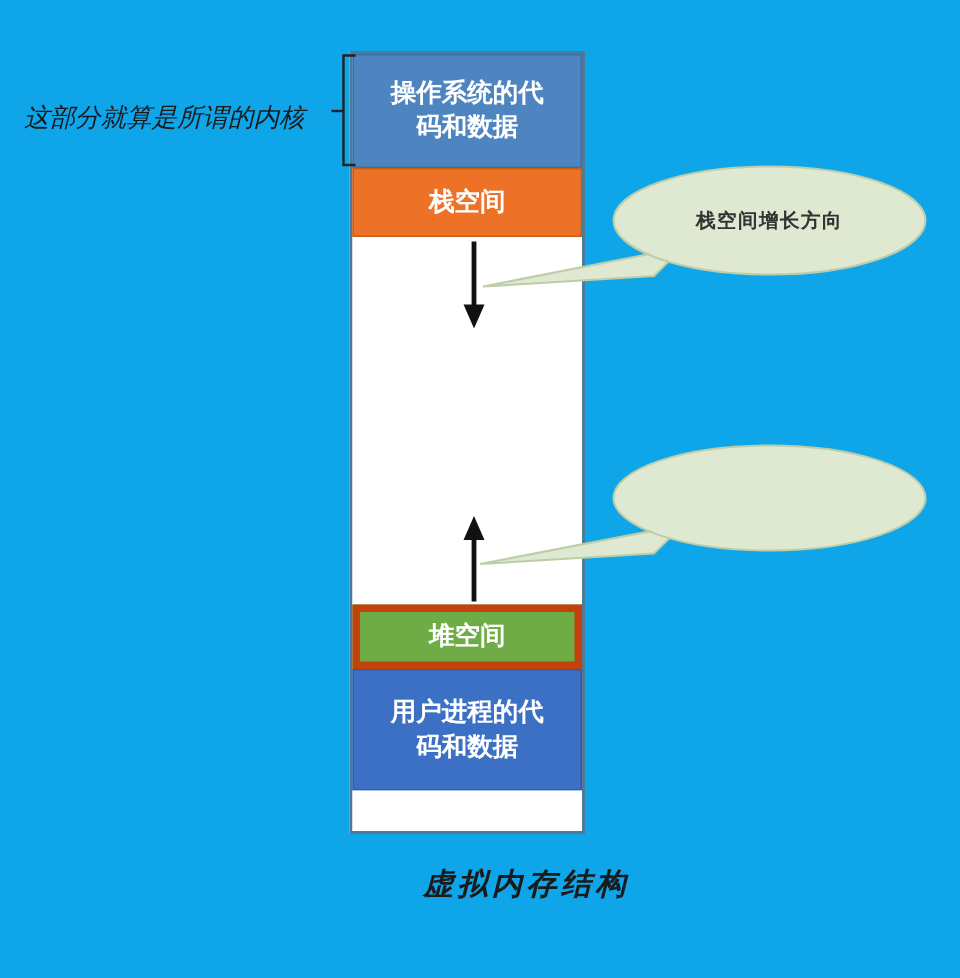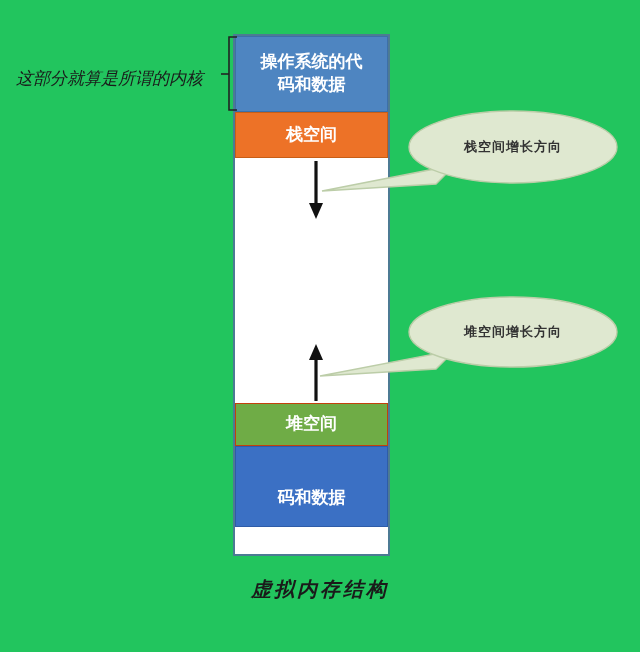"操作系统的代" #canvas { background: #22c55e -> #0ea5e9 }
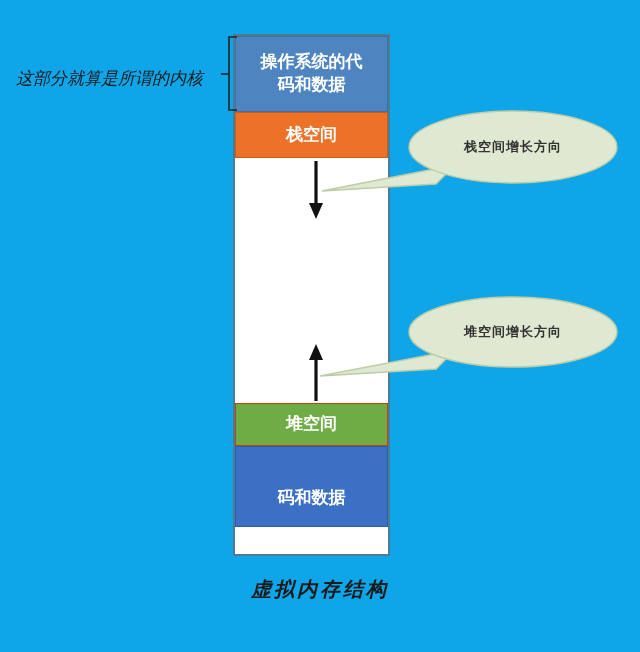"堆空间增长方向" div.callout-label { html: <div>堆空间增长方向</div> -> none }
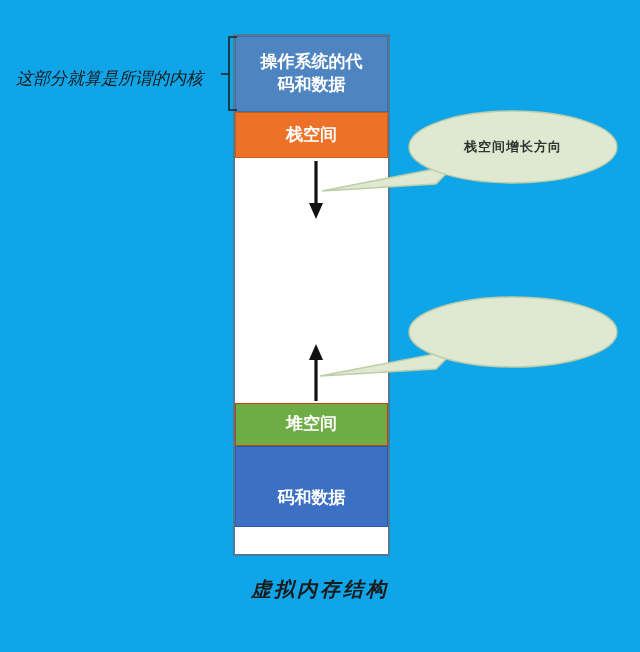"堆空间" #seg-heap { border: 1px solid #c2410c -> 5px solid #c2410c }
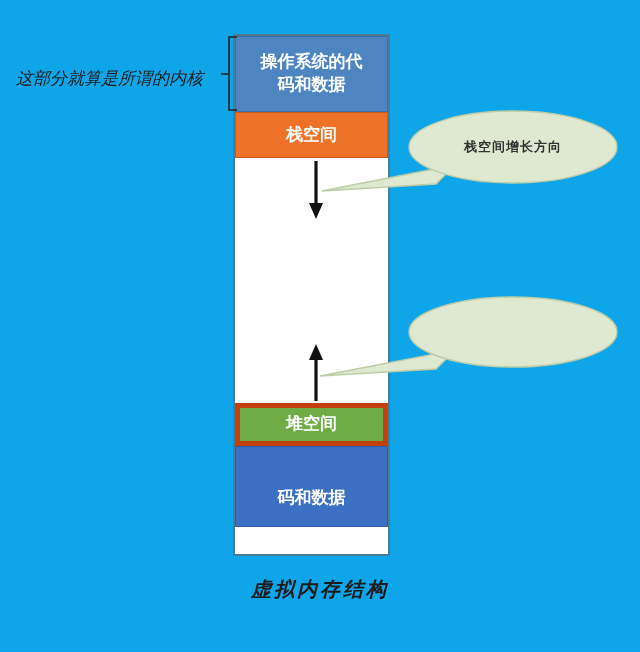"用户进程的代" span { html: none -> <span>用户进程的代</span> }
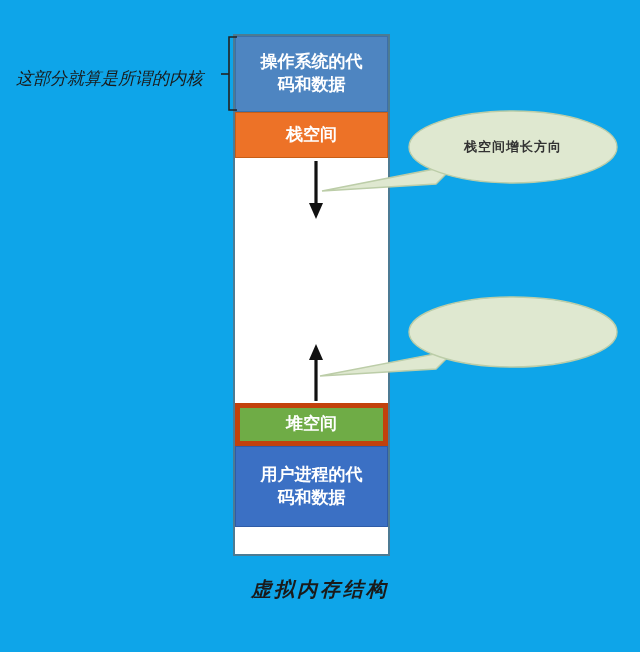"虚拟内存结构" #caption { text-align: center -> right }
